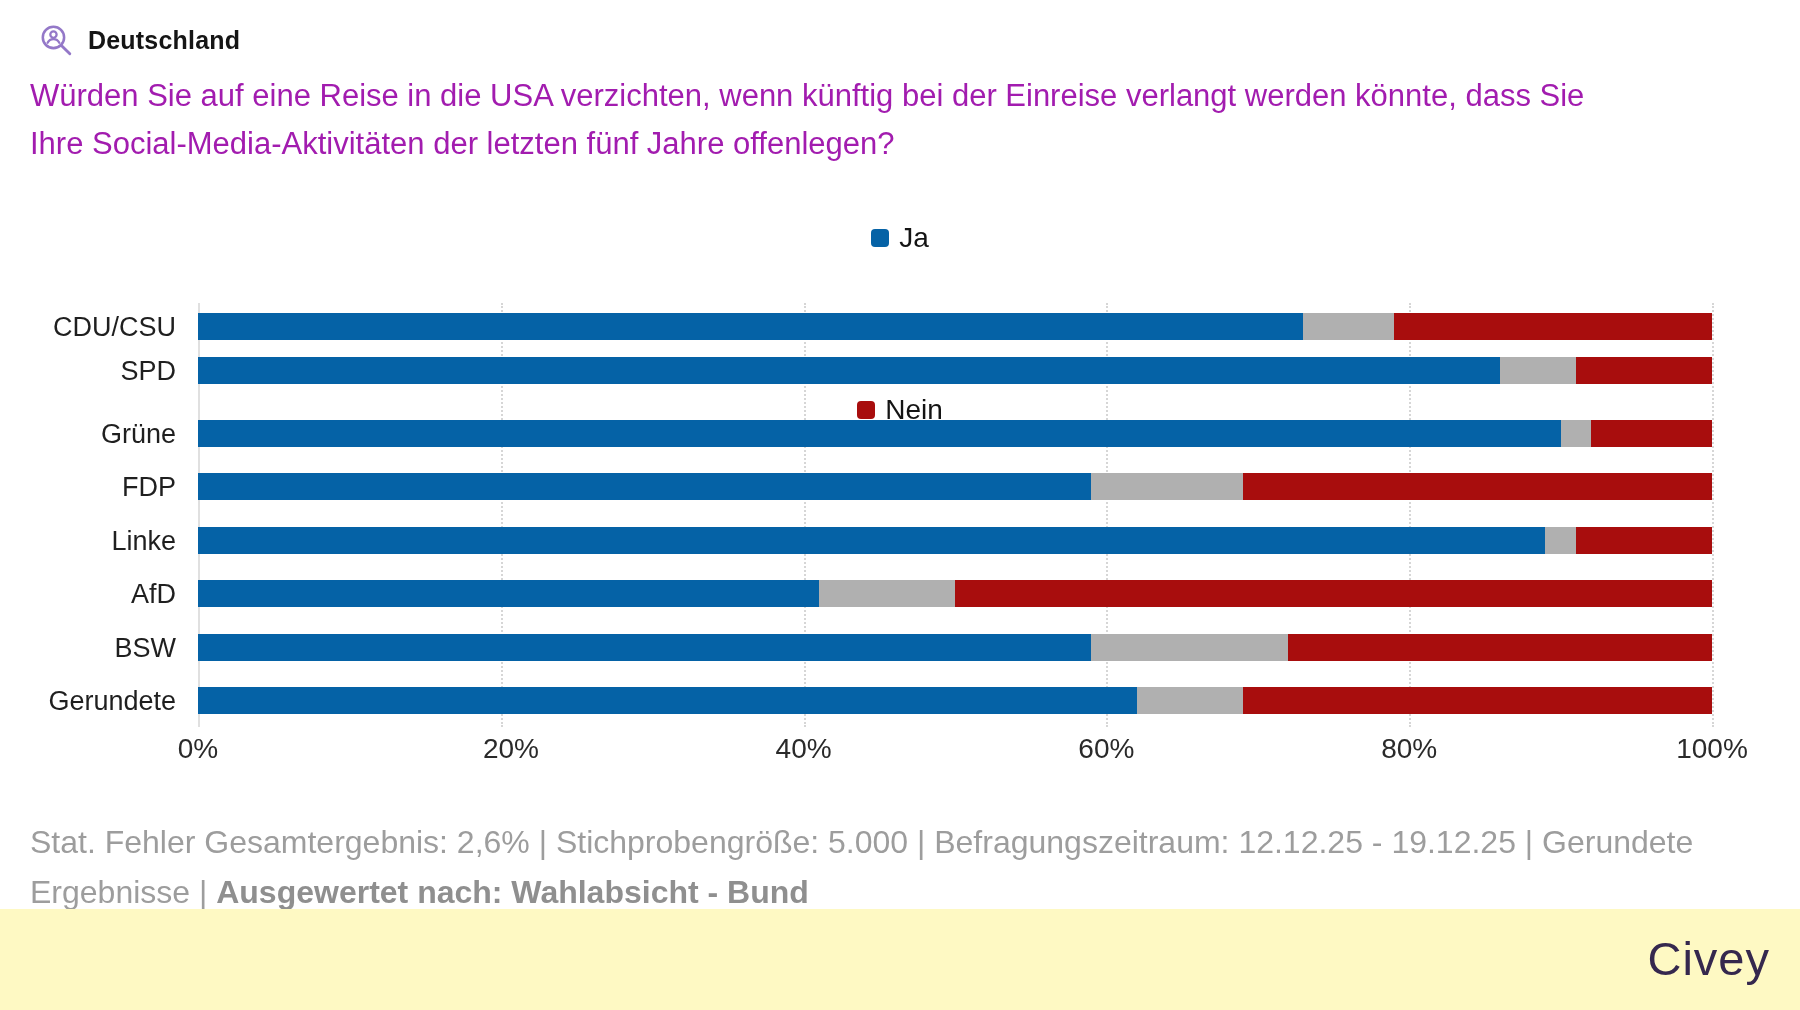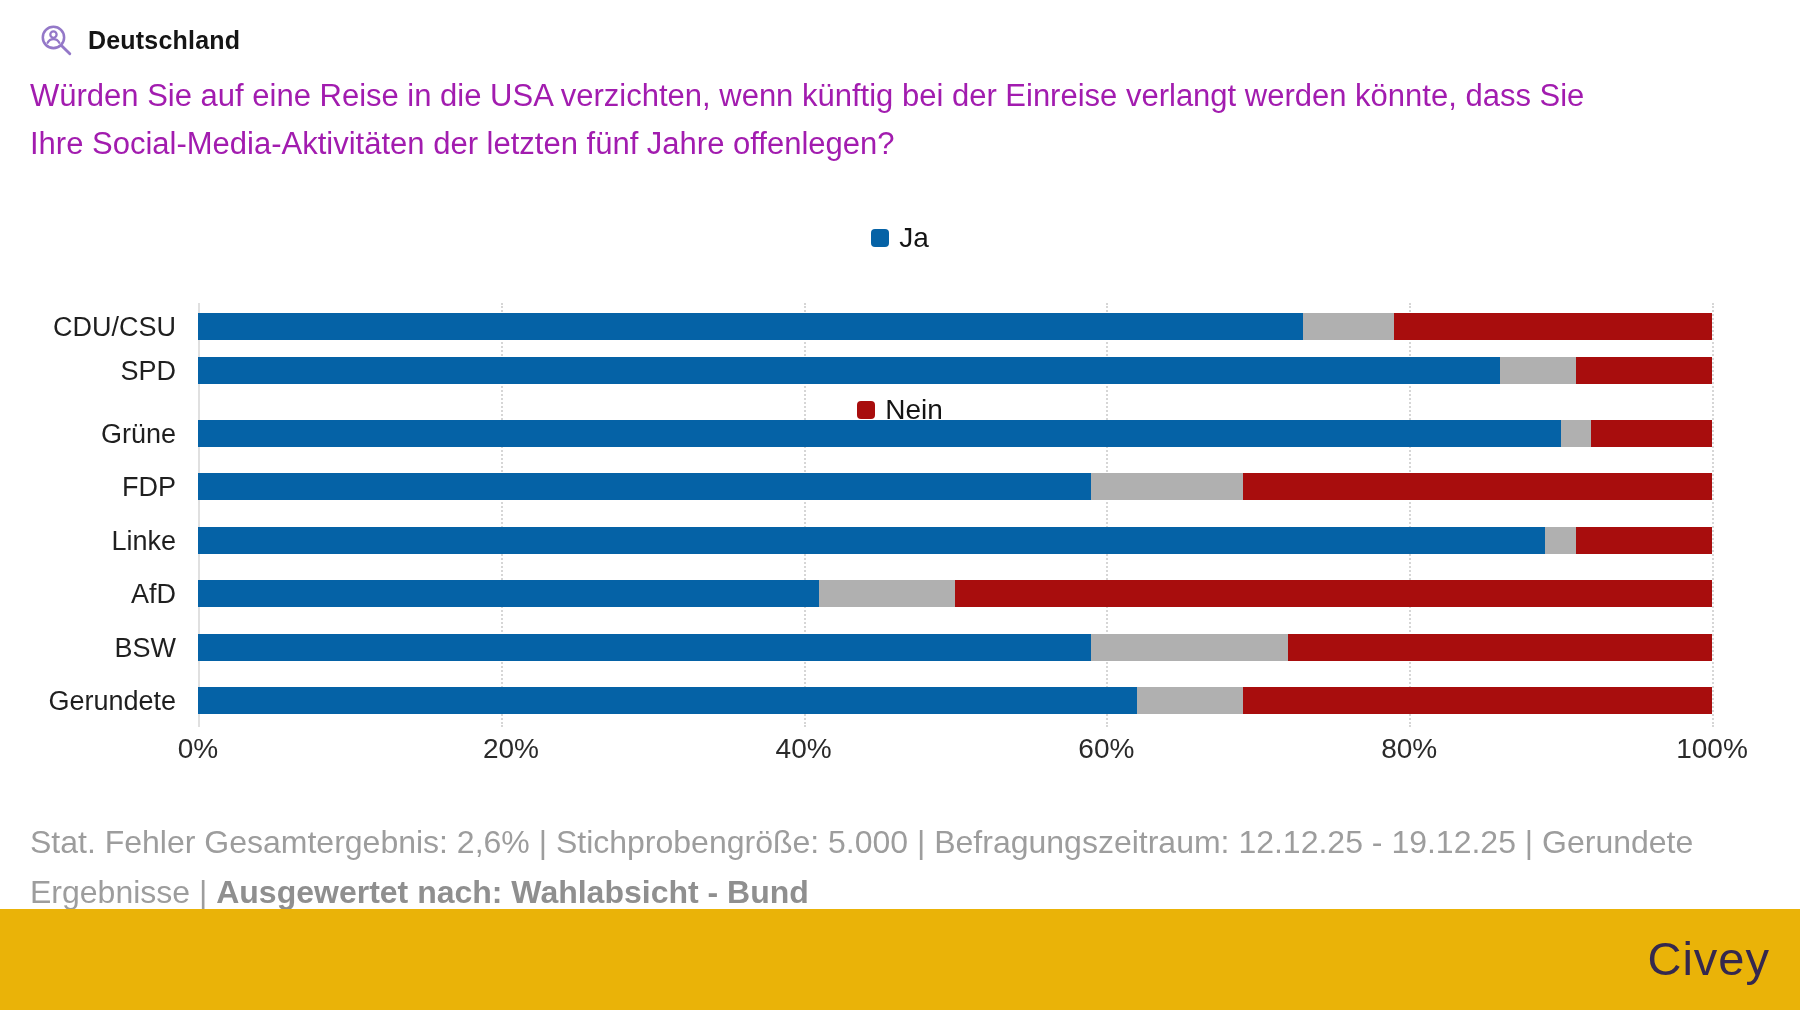"Civey" .brand-band { background: #eab308 -> #fef9c3 }
